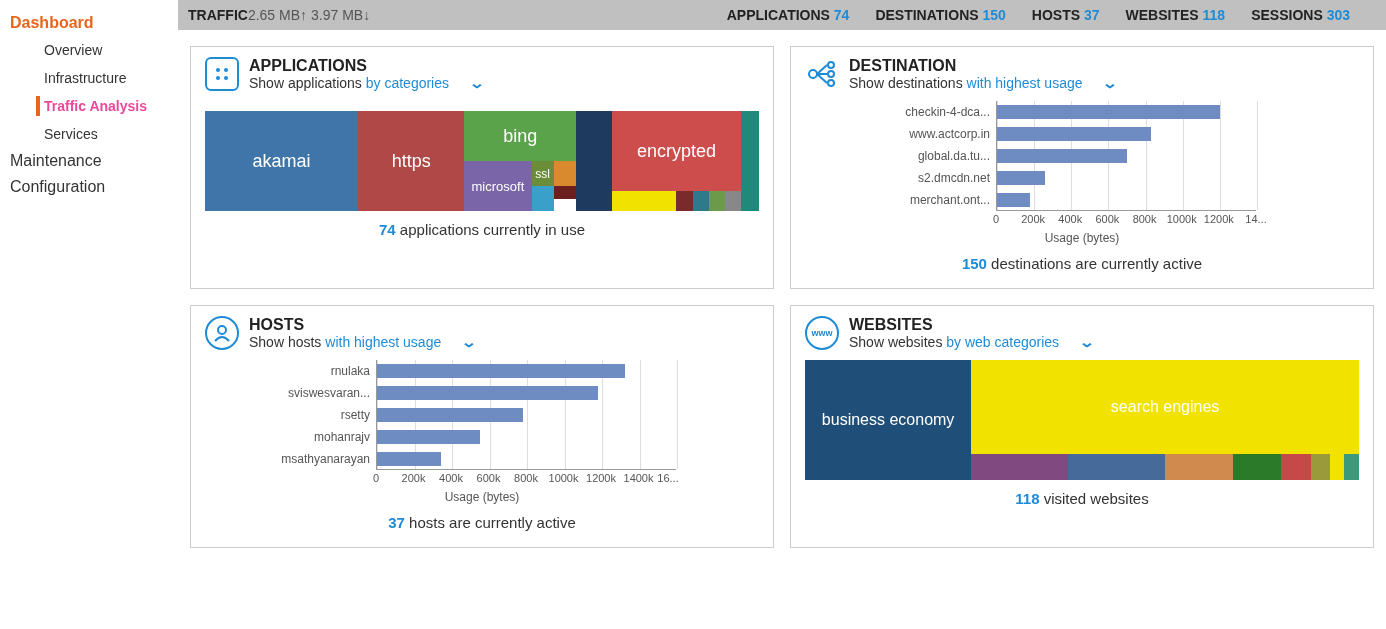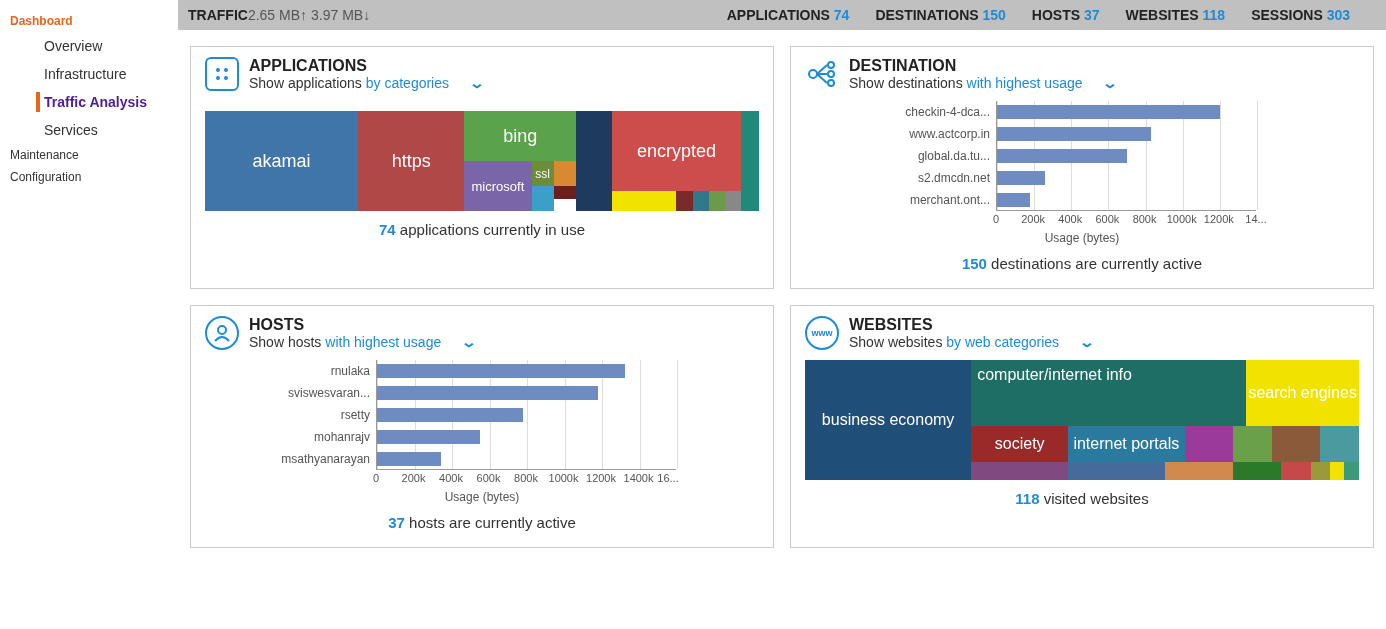"Dashboard" .nav-section { font-size: 12px -> 16px }
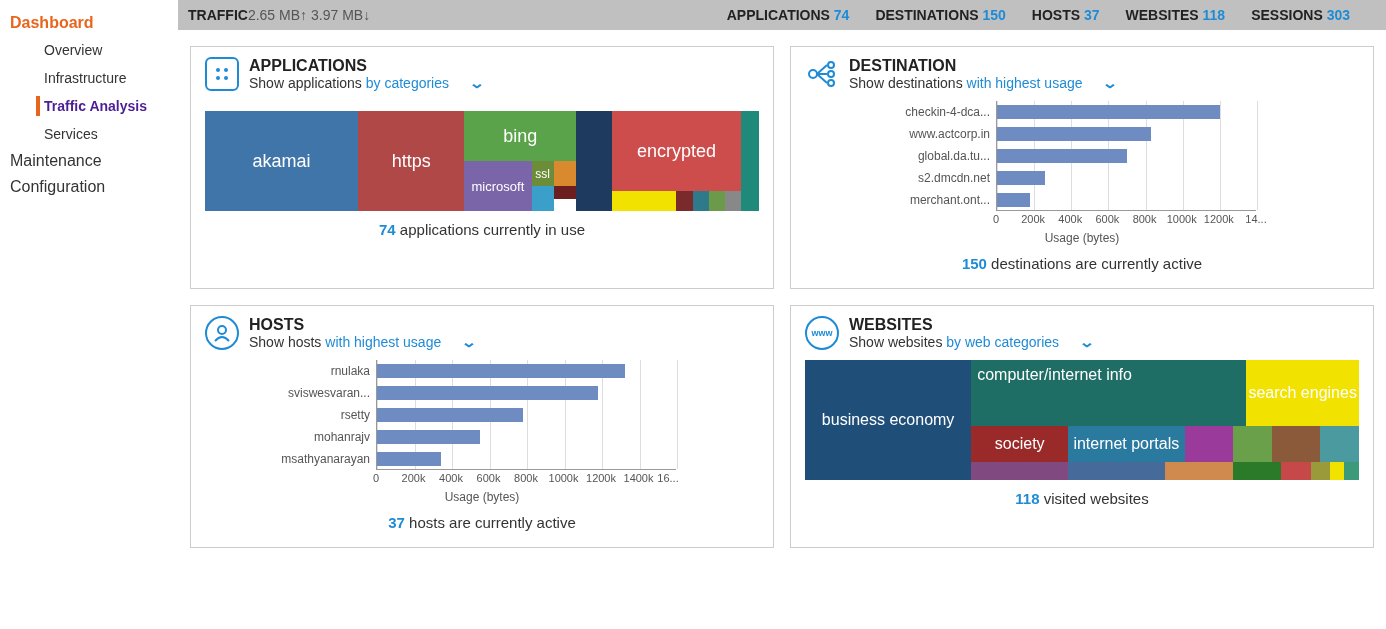"Traffic Analysis" .nav-item.active { color: #4c1d95 -> #ec4899 }
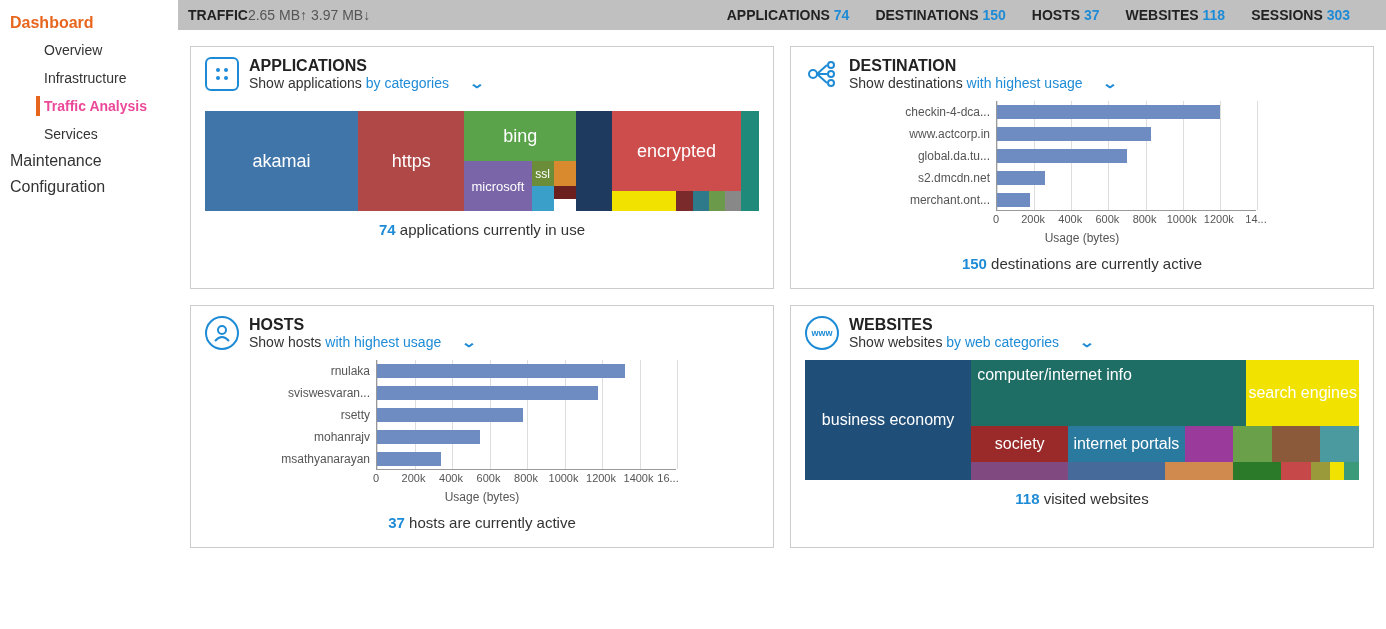"computer/internet info" div.tm-cell { html: <div>computer/internet info</div> -> none }
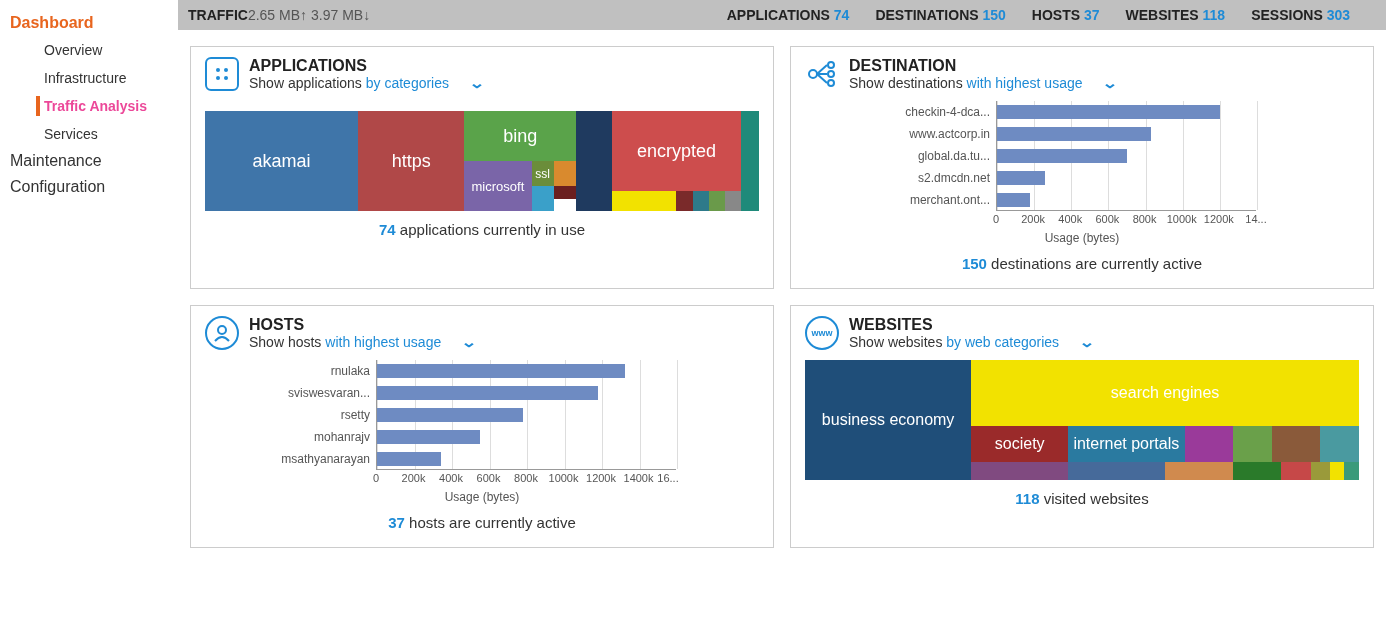"society" div.tm-row { html: <div> <div>society</div> <div>internet portals</div> <div></div> <div></div> <div></div> <div></div> </div> -> none }
